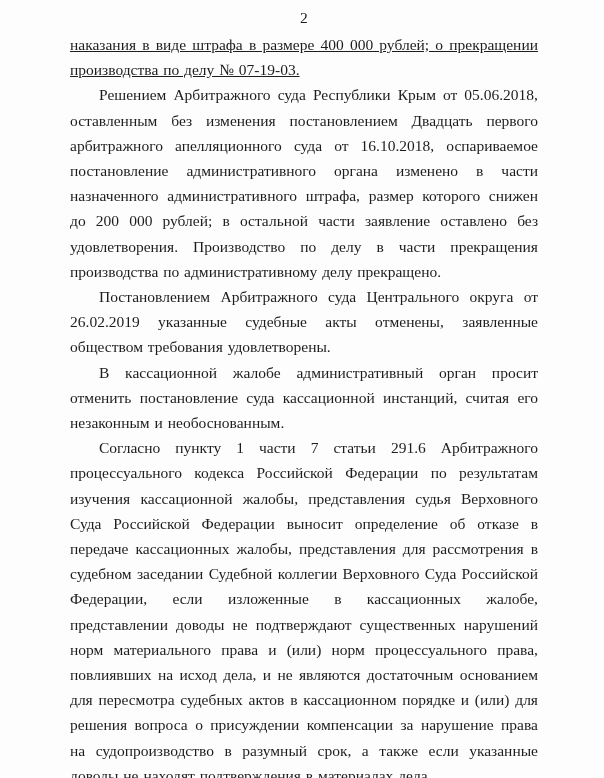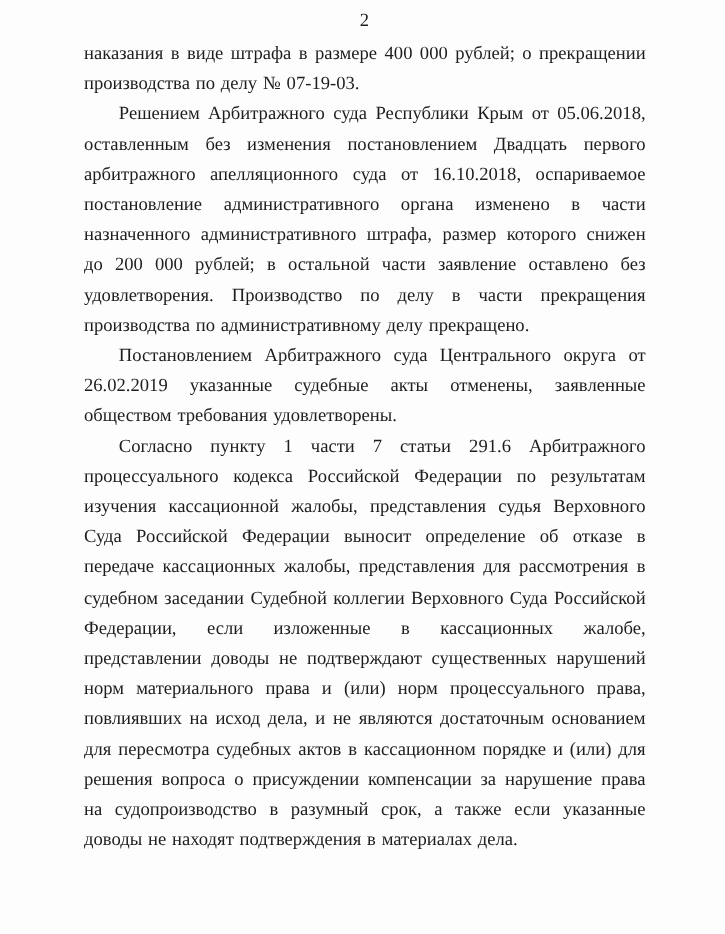"наказания в виде штрафа в" .doc-body p.para.no-indent { text-decoration: none -> underline }
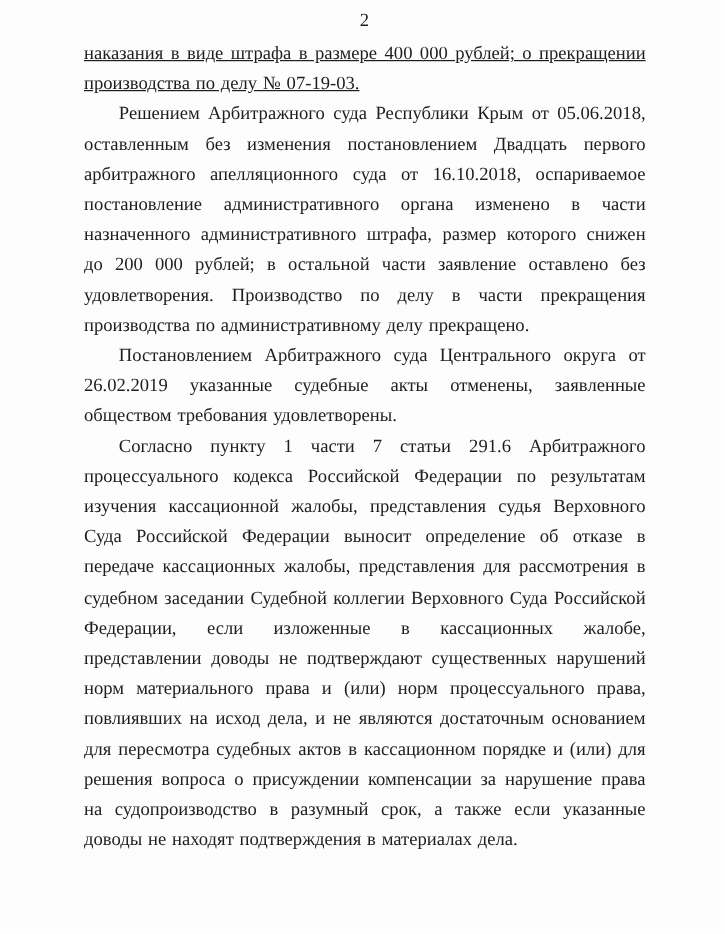"В кассационной жалобе административный" p.para { html: none -> <p>В кассационной жалобе административный орган просит отменить постановление суда кассационной инстанций, считая его незаконным и необоснованным.</p> }
